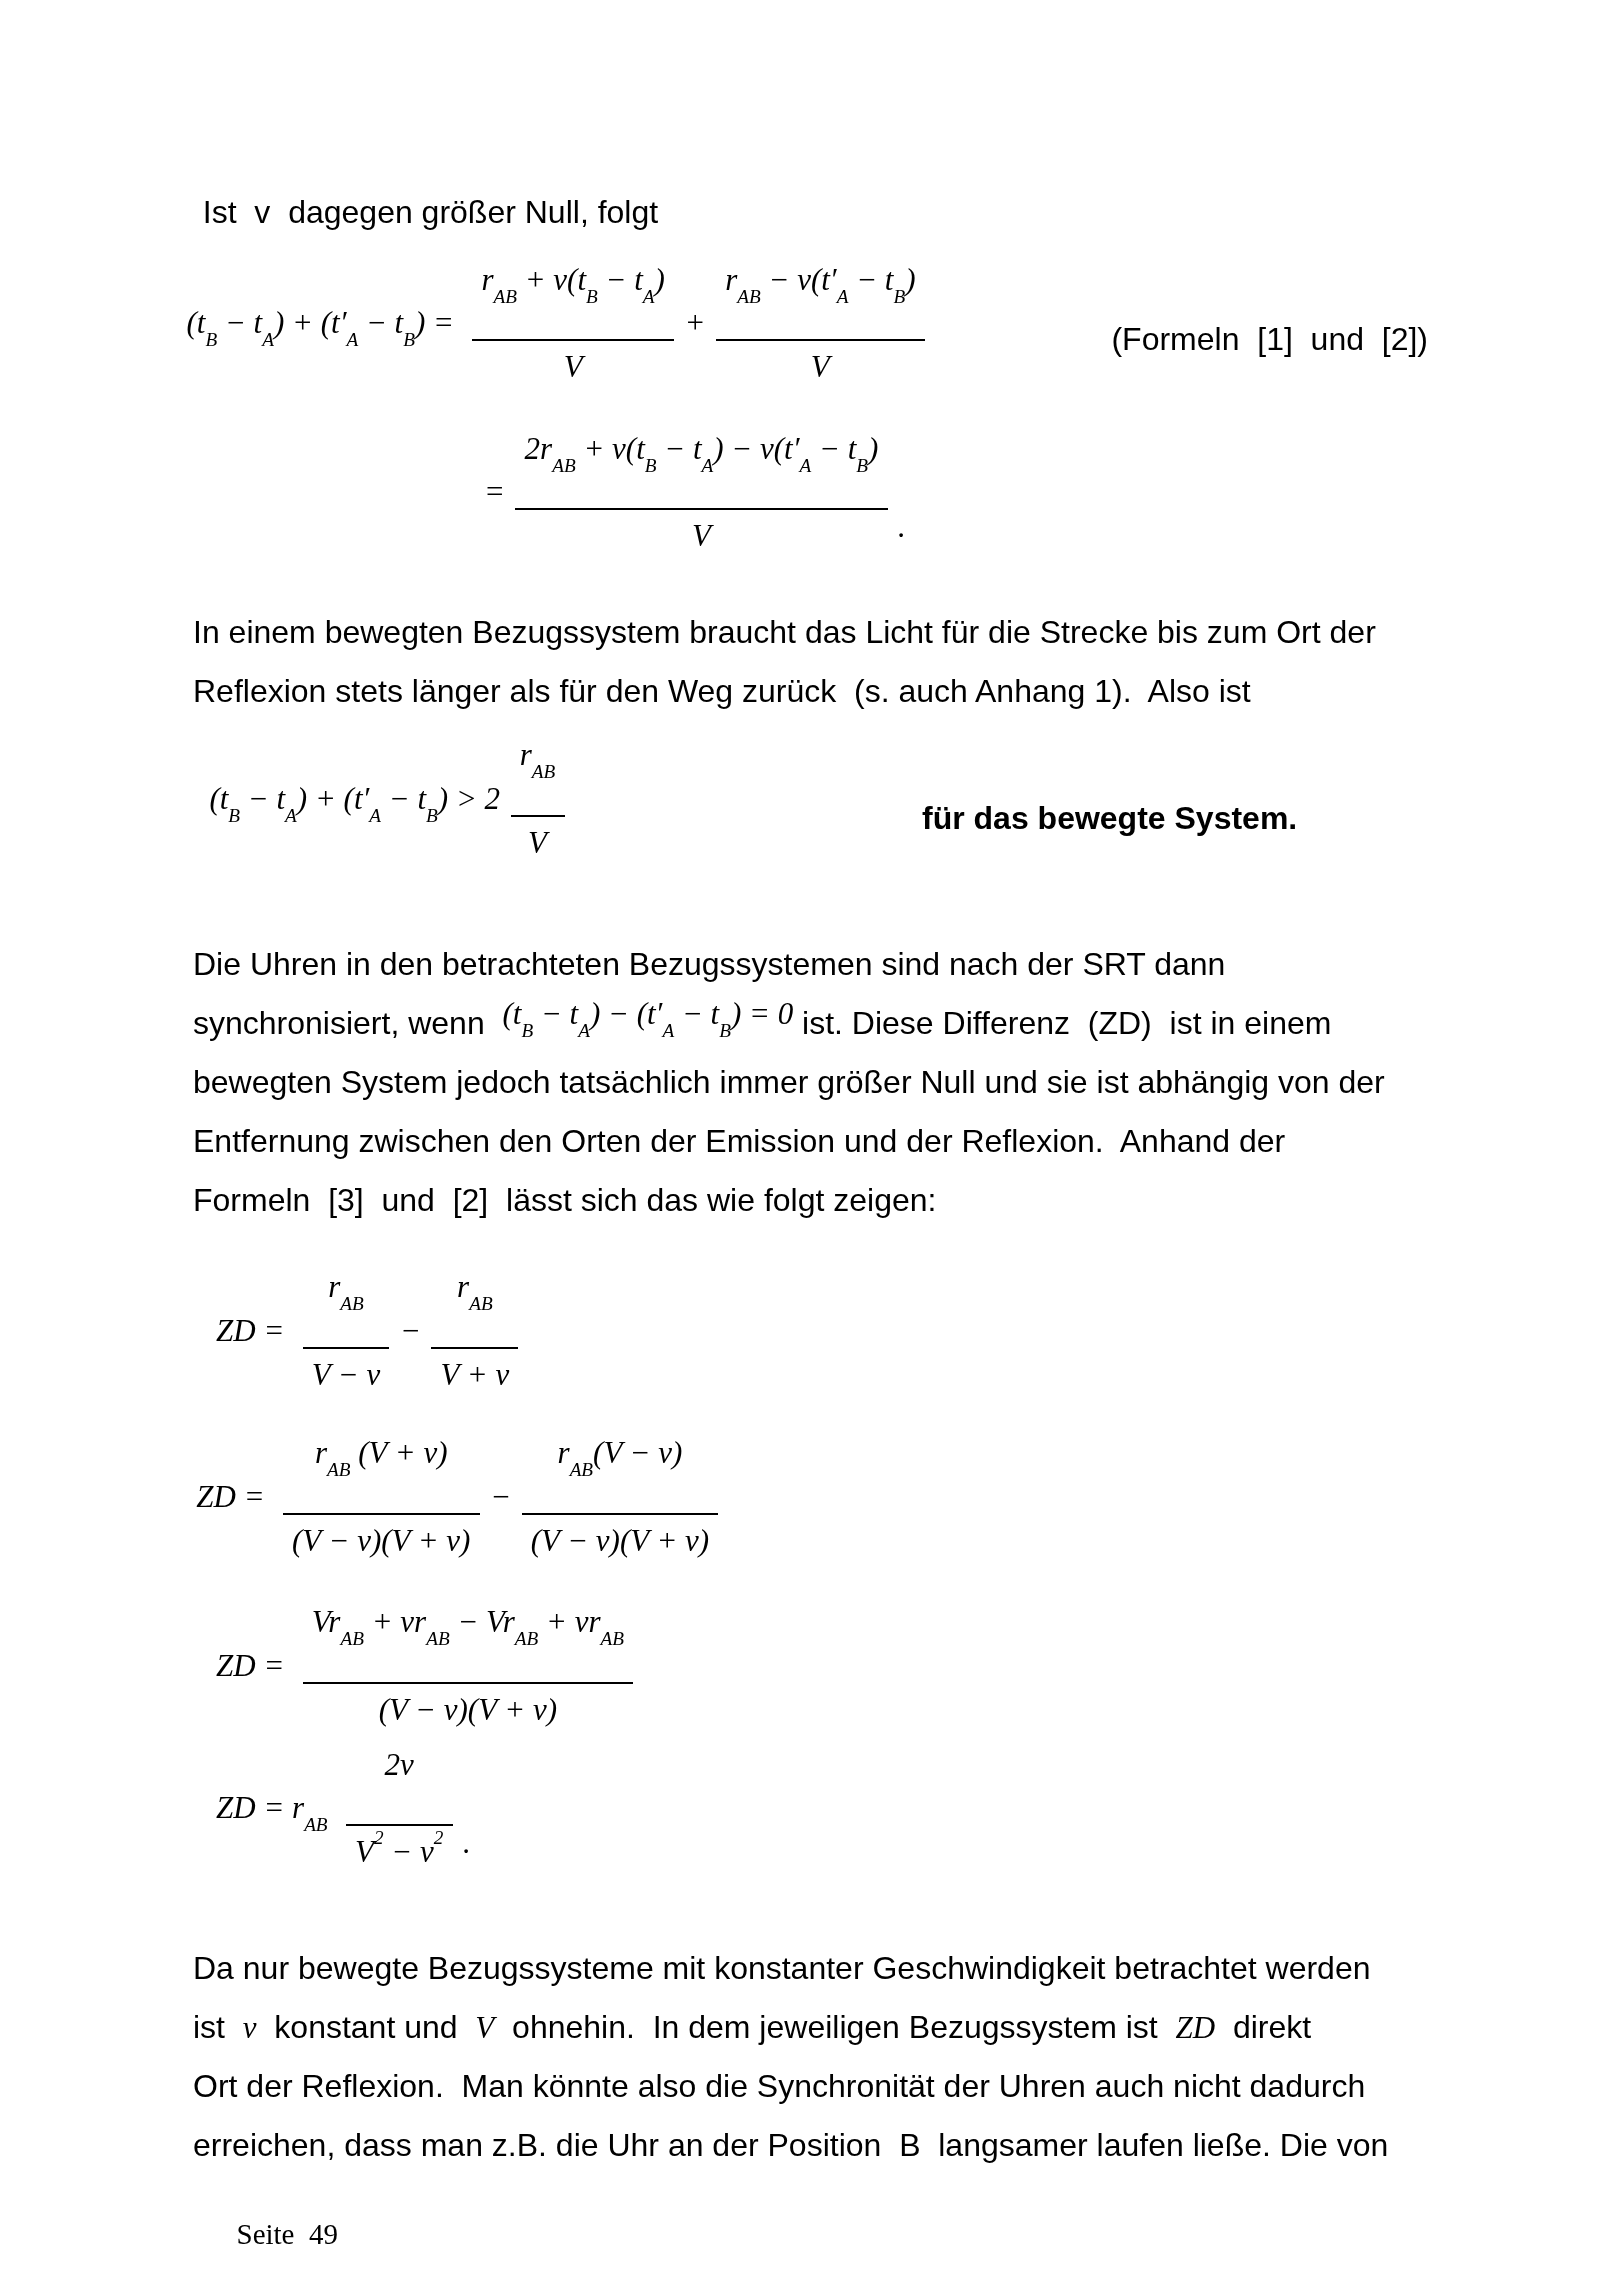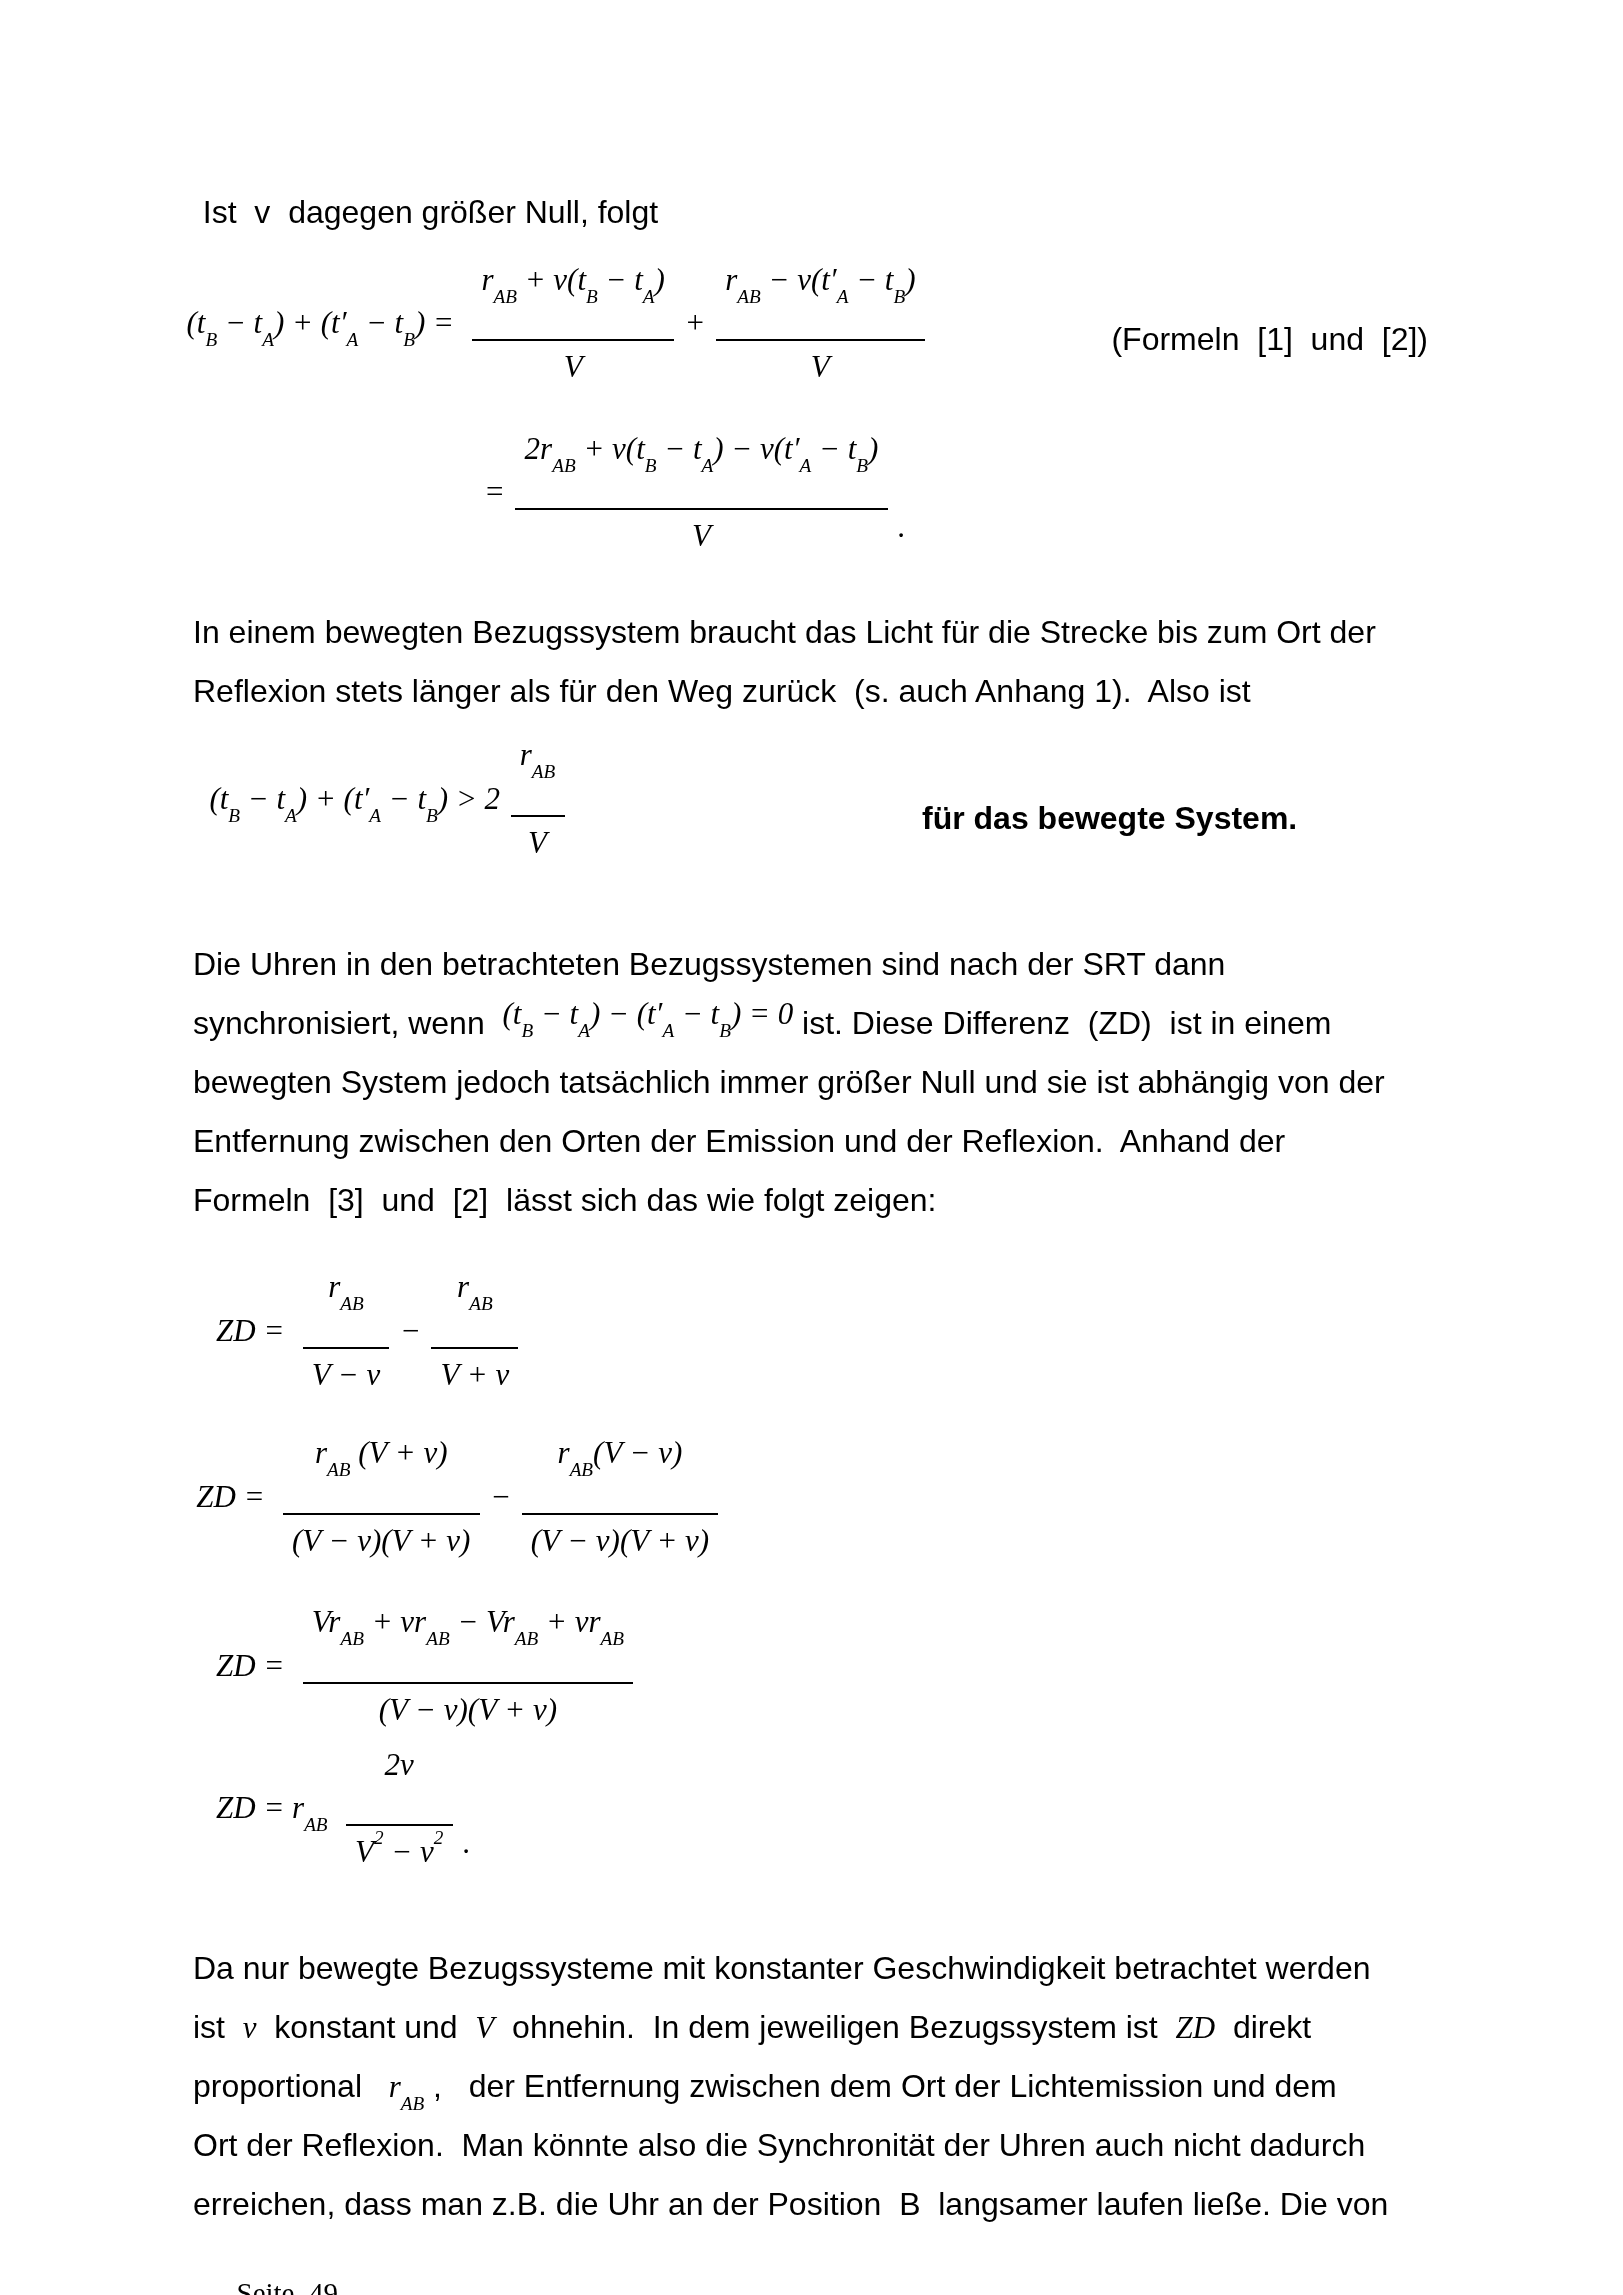"proportional rAB , der Entfernung" div.para-line { html: <div><span>proportional </span><span>r<sub>AB</sub></span><span> , der Entfernung zwischen dem Ort der Lichtemission und dem</span></div> -> none }
